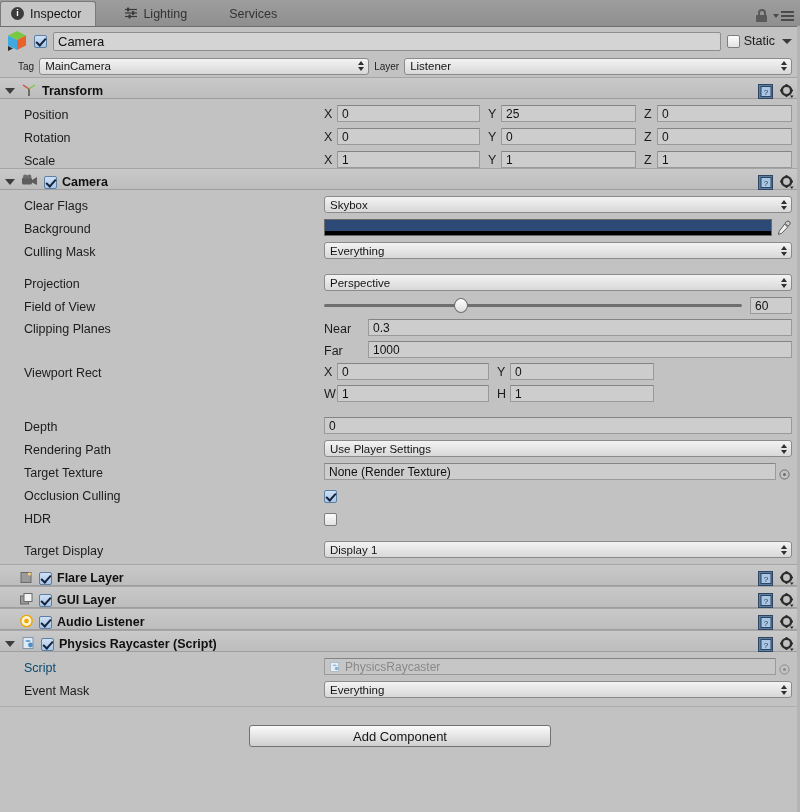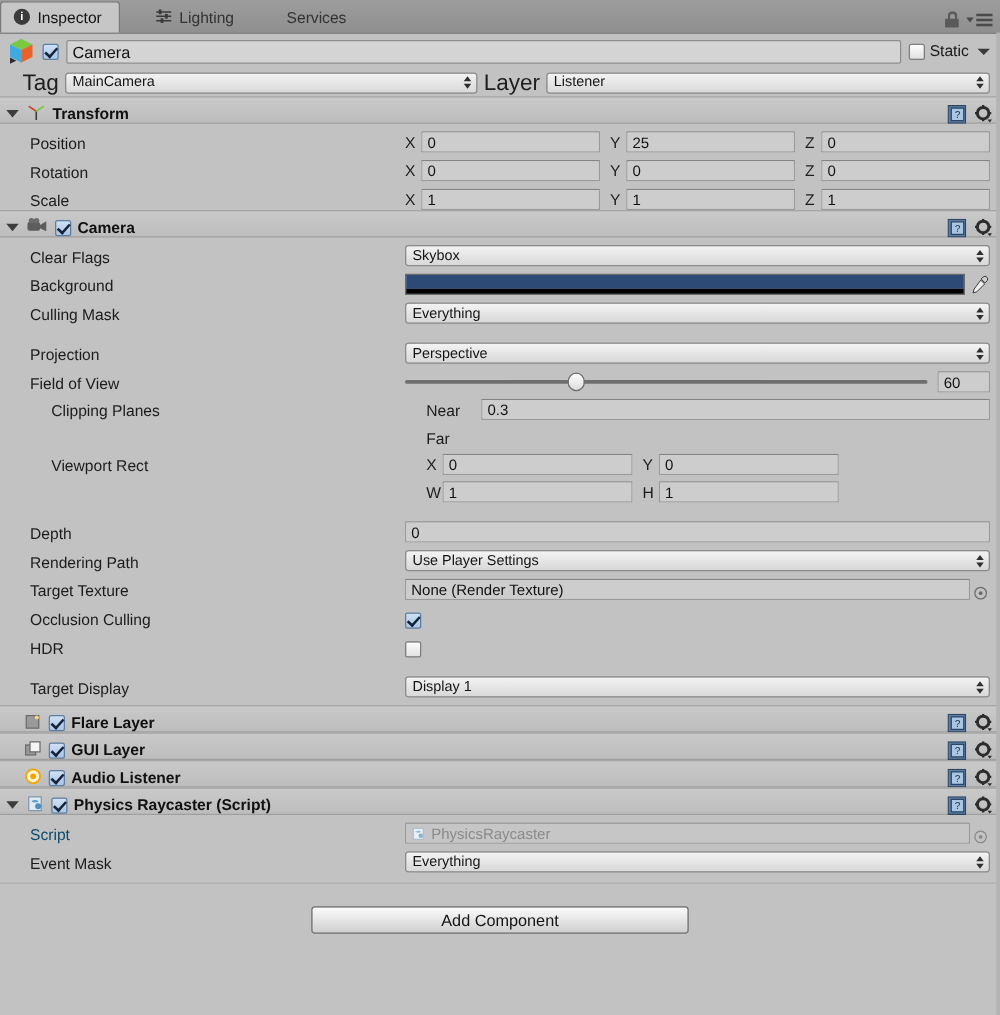"Tag" .lbl-inline { font-size: 18px -> 10px }
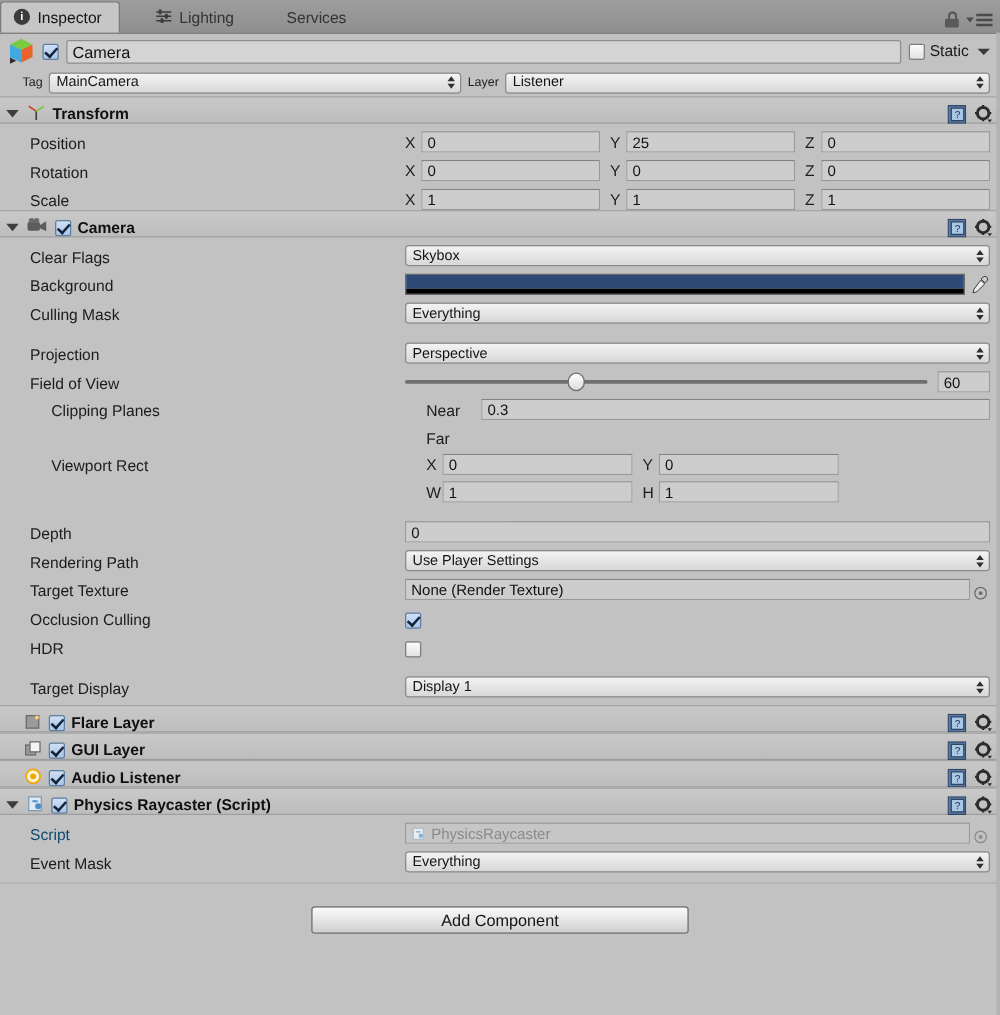"Clipping Planes" .row.tight { margin-left: 17px -> none }
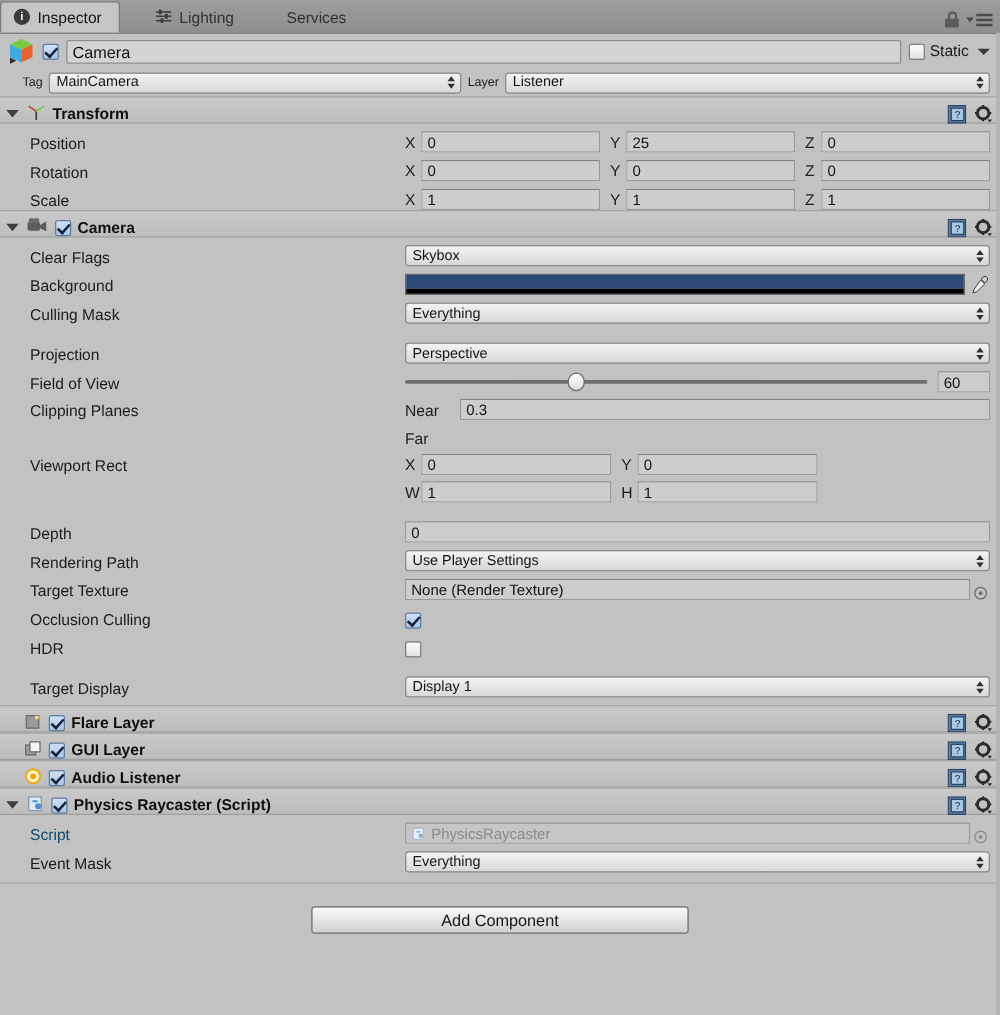"1000" div.field { html: none -> <div> <span>1000</span> </div> }
